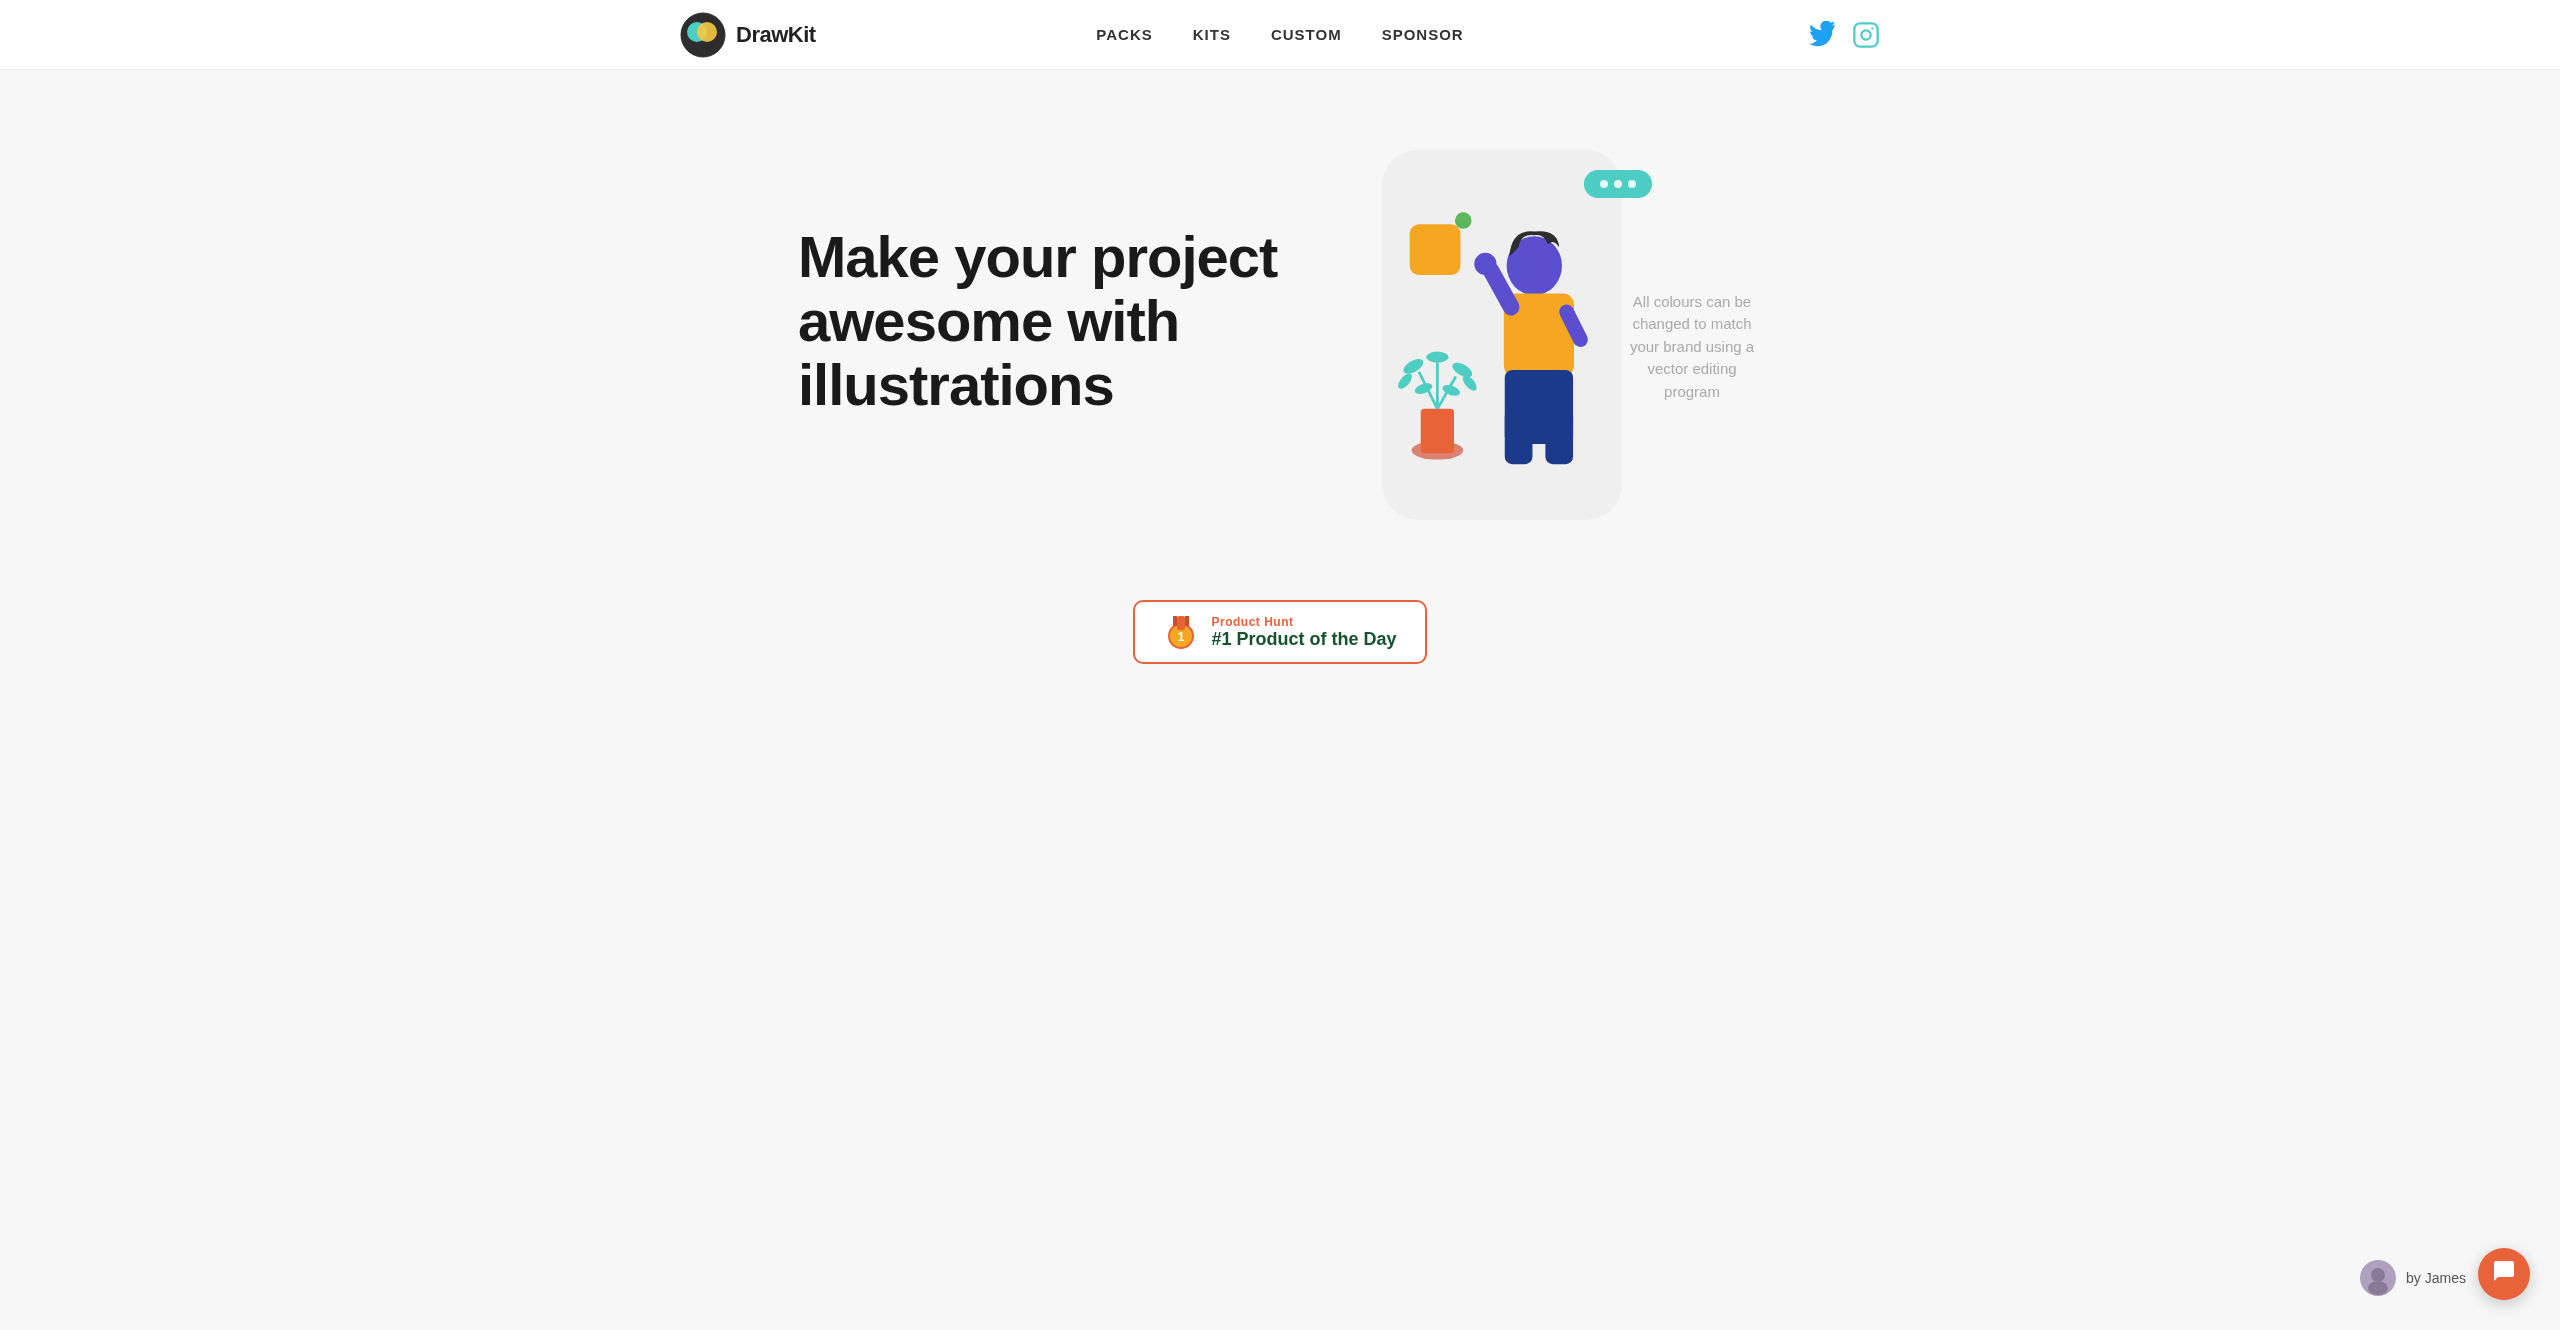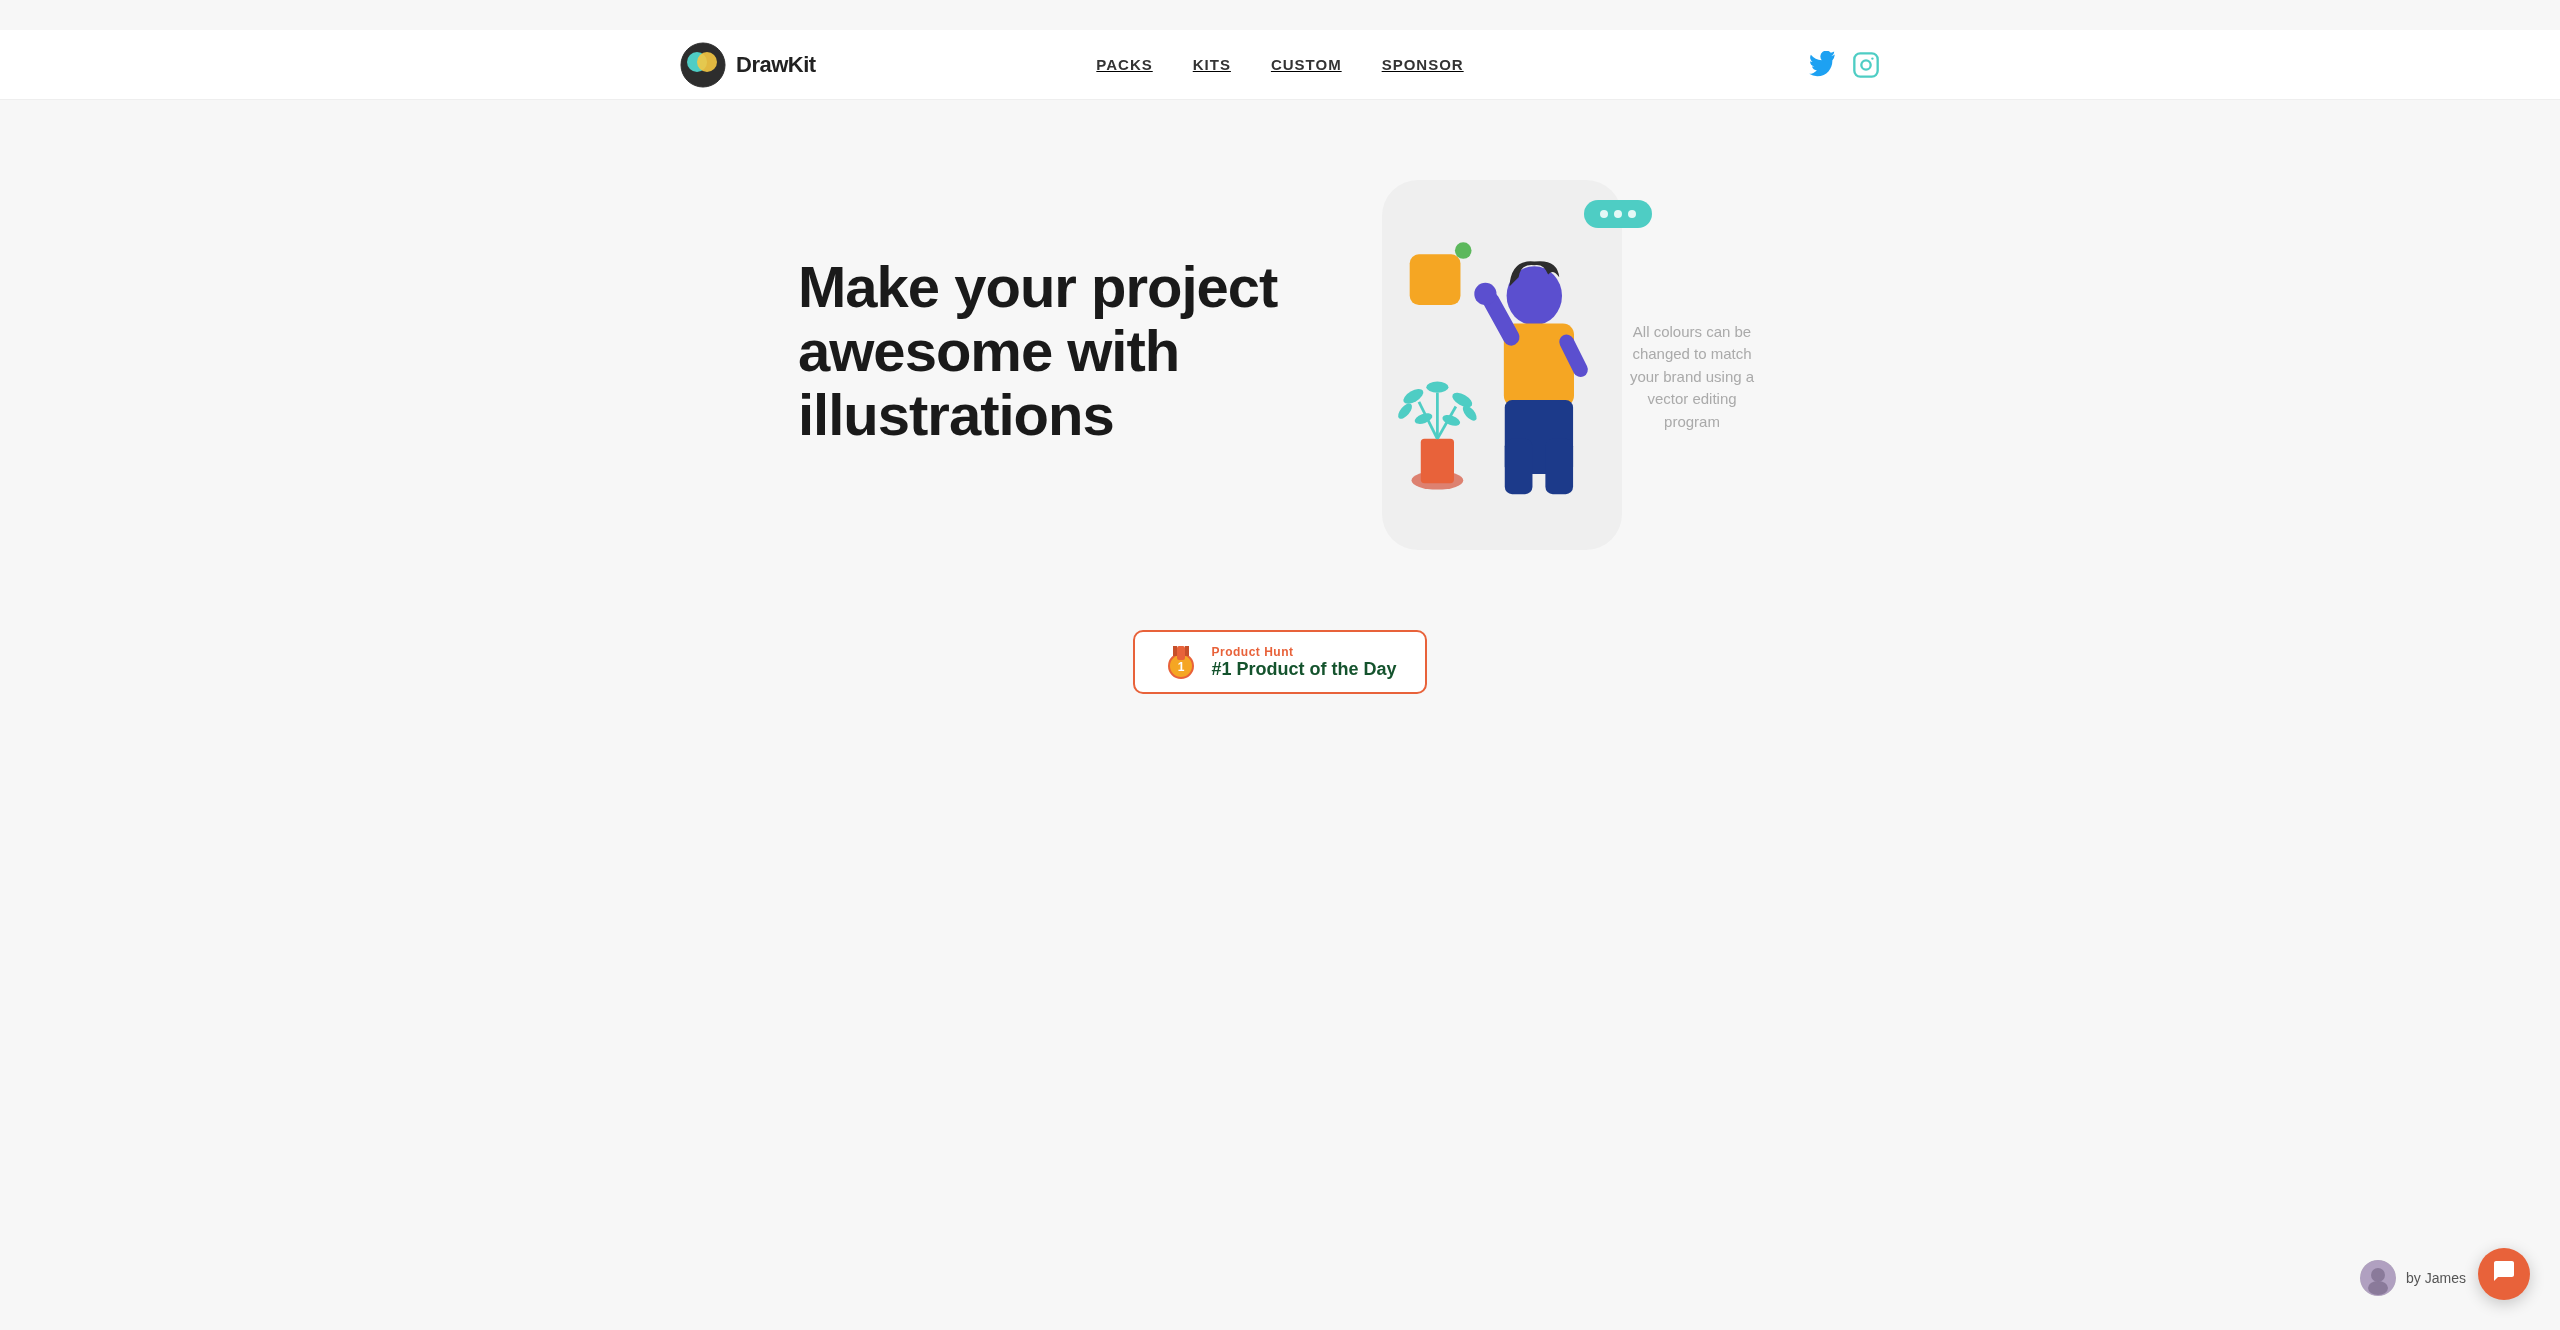"DrawKit" nav { margin-top: 30px -> none }
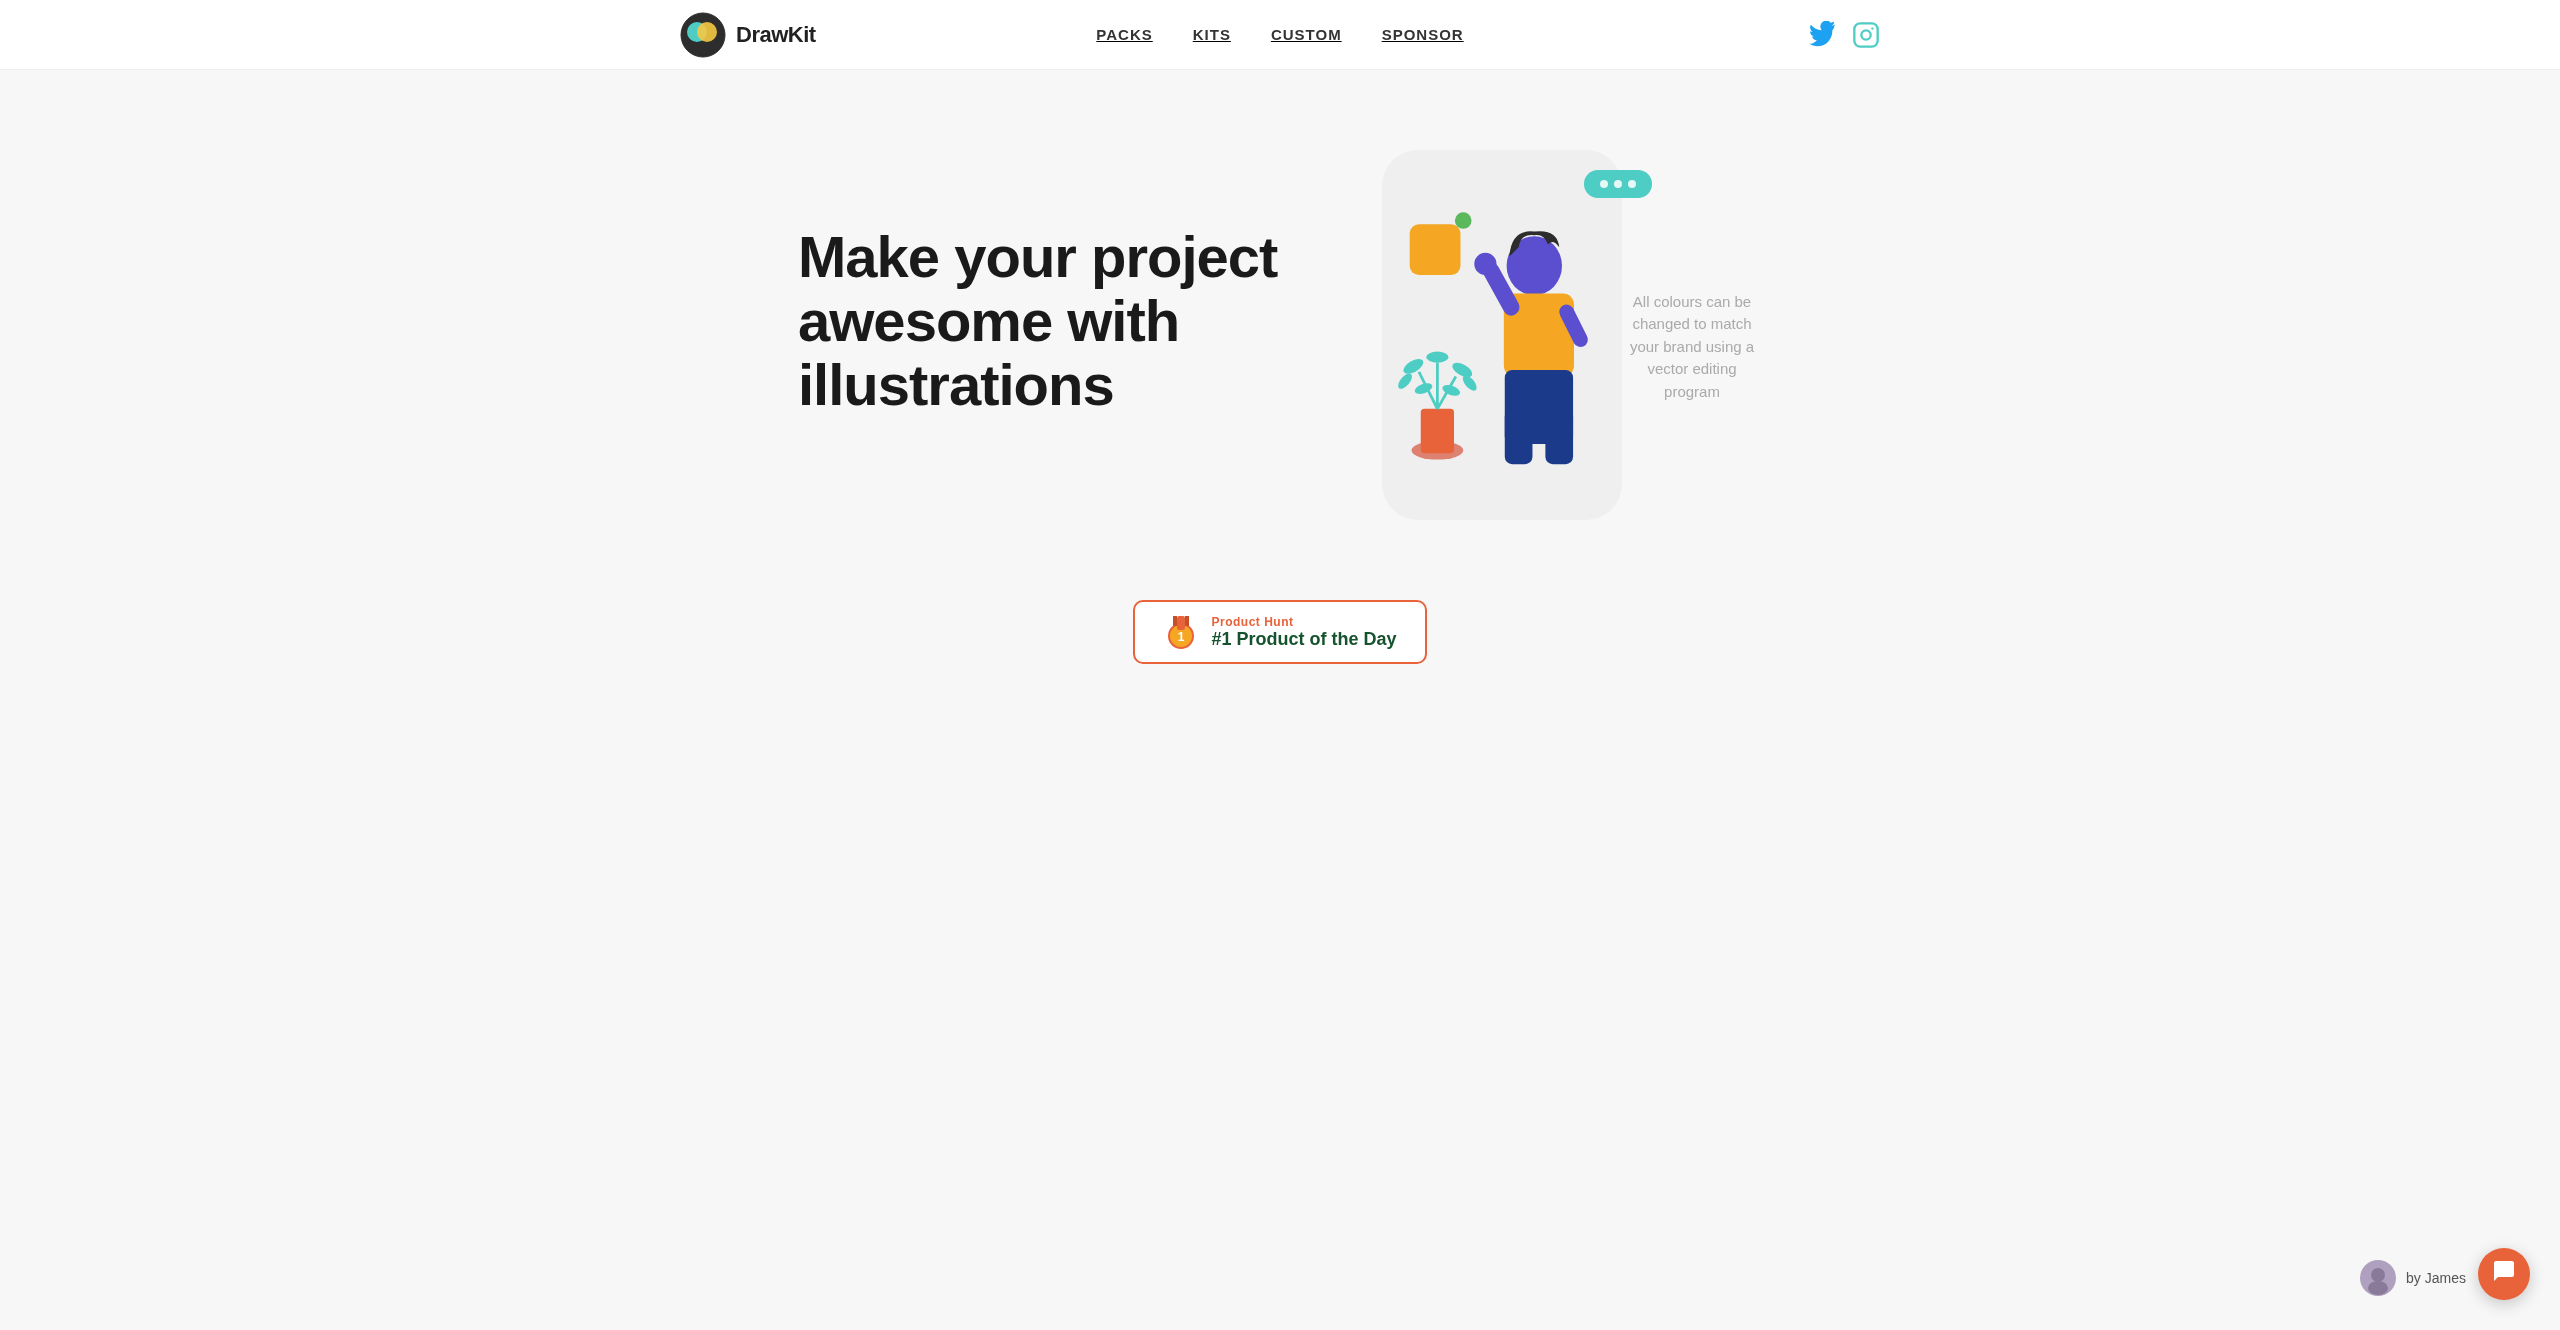"PACKS" .nav-links { text-decoration: underline -> none }
